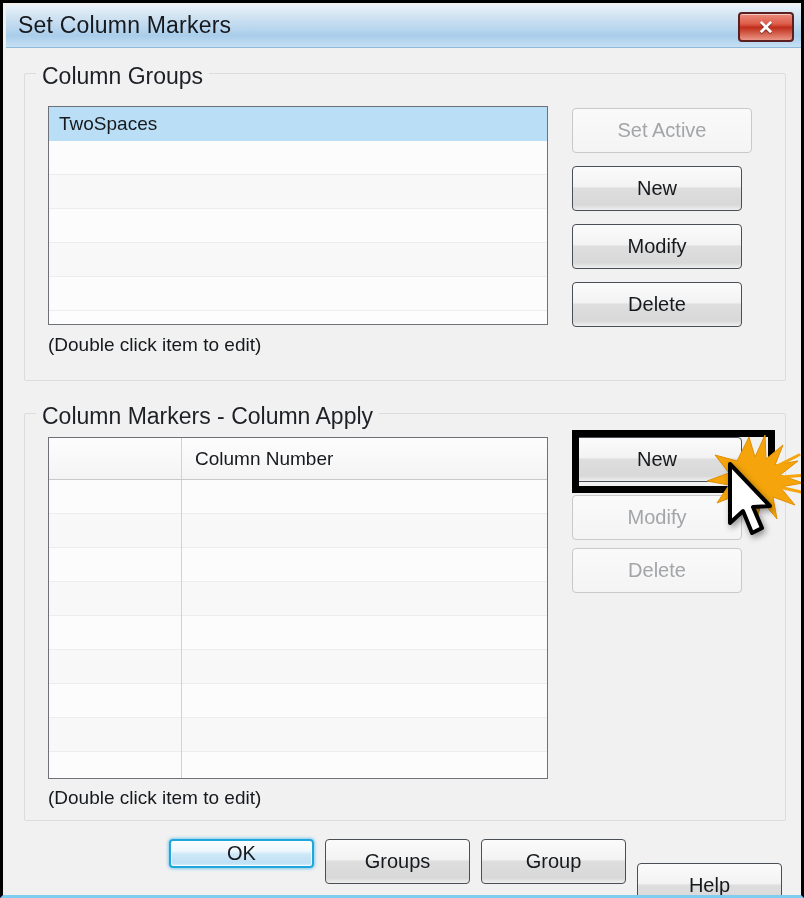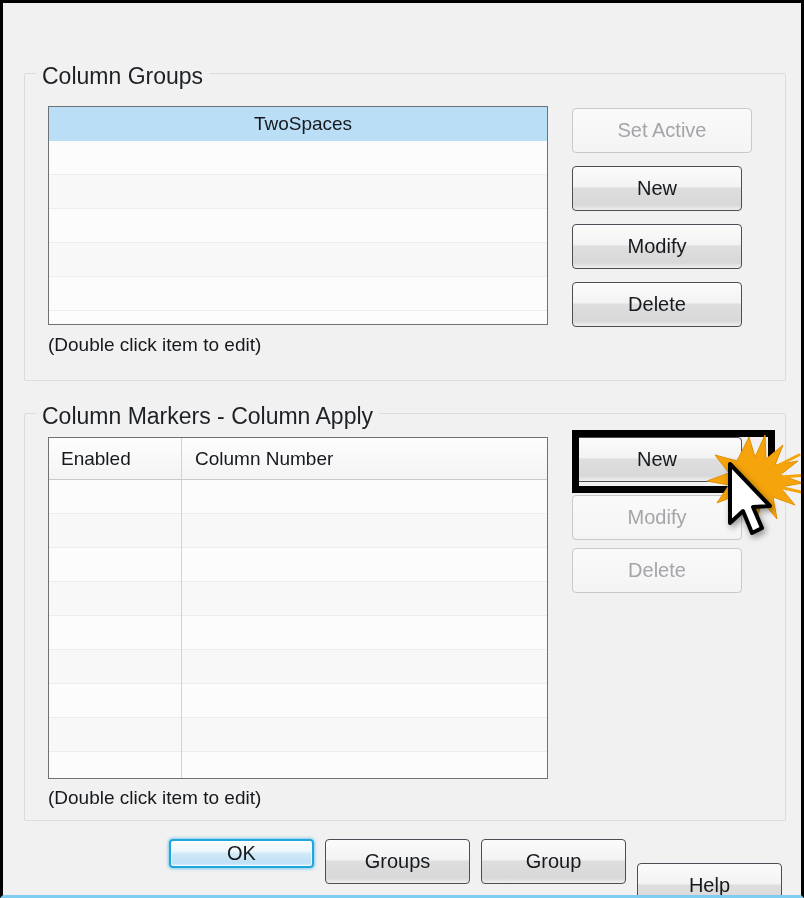"Set Column Markers" div { html: none -> <div> <div>Set Column Markers</div> <div> <span>✕</span> </div> </div> }
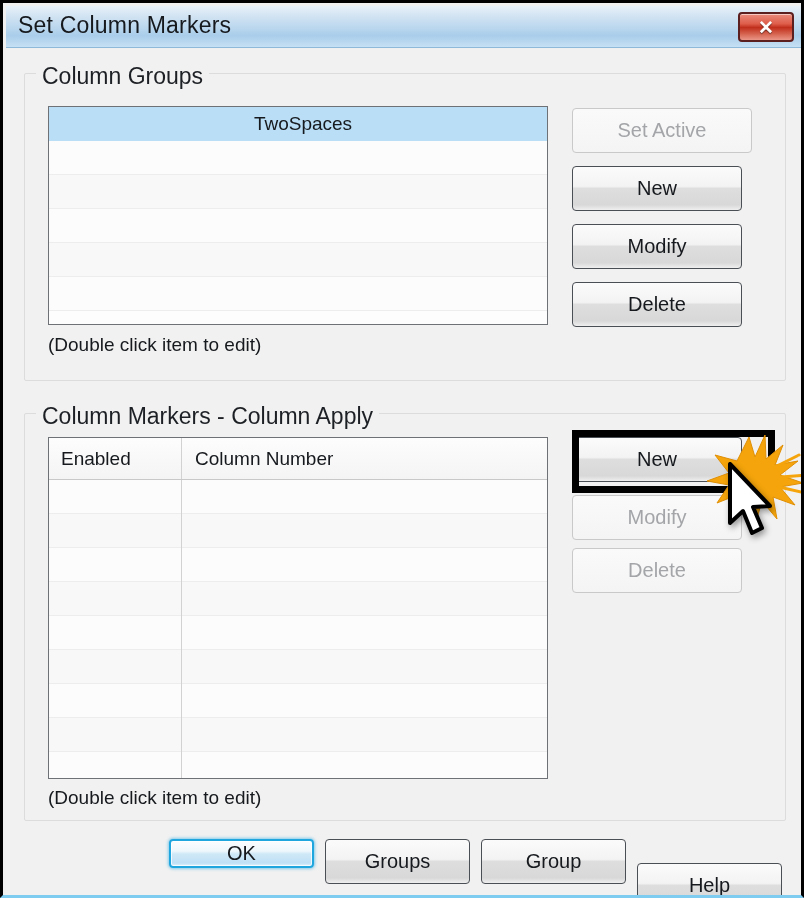"TwoSpaces" .lb-row .cell-text { text-align: center -> none }
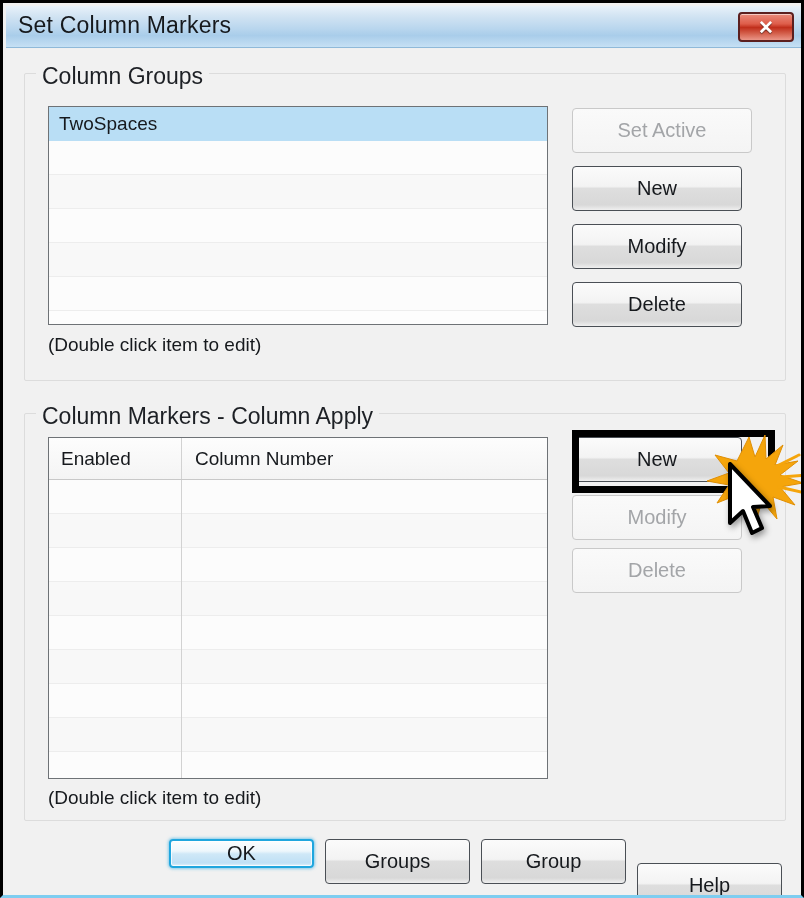"Enabled" div.hcell { html: <div>Enabled</div> -> none }
